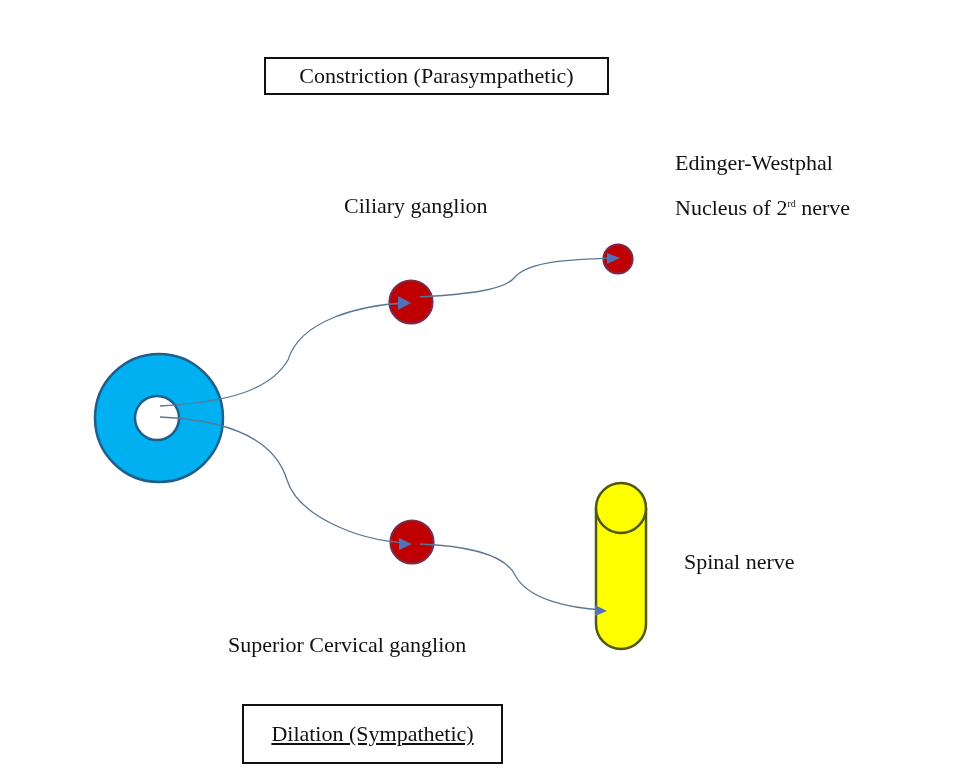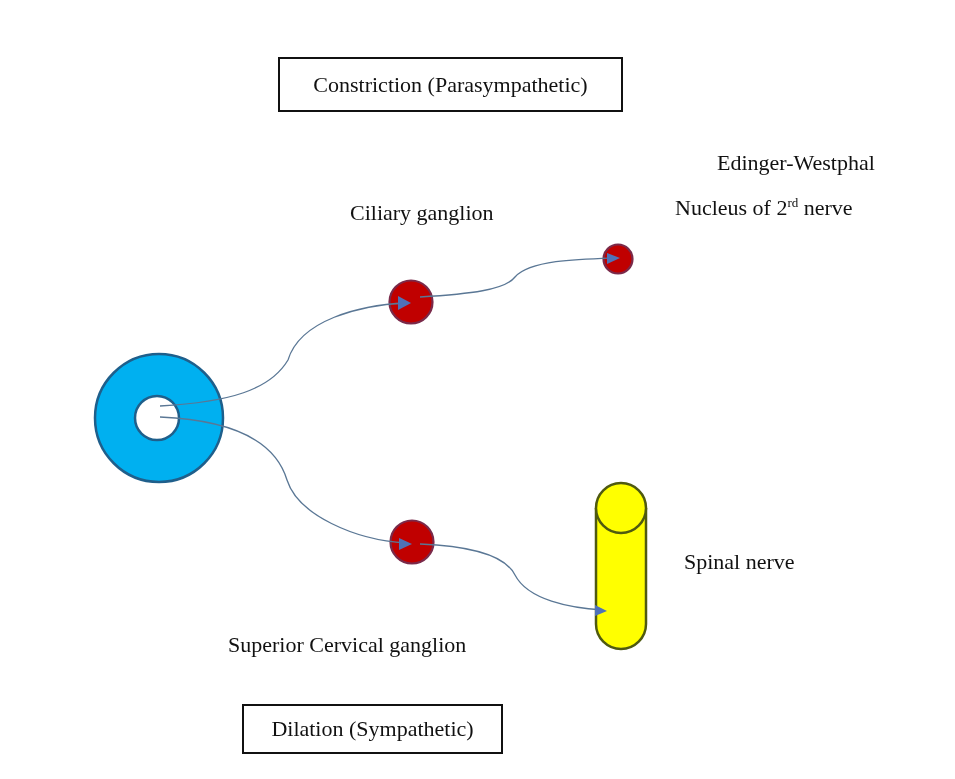"Constriction (Parasympathetic)" div.boxed { height: 55px -> 38px; left: 278px -> 264px }
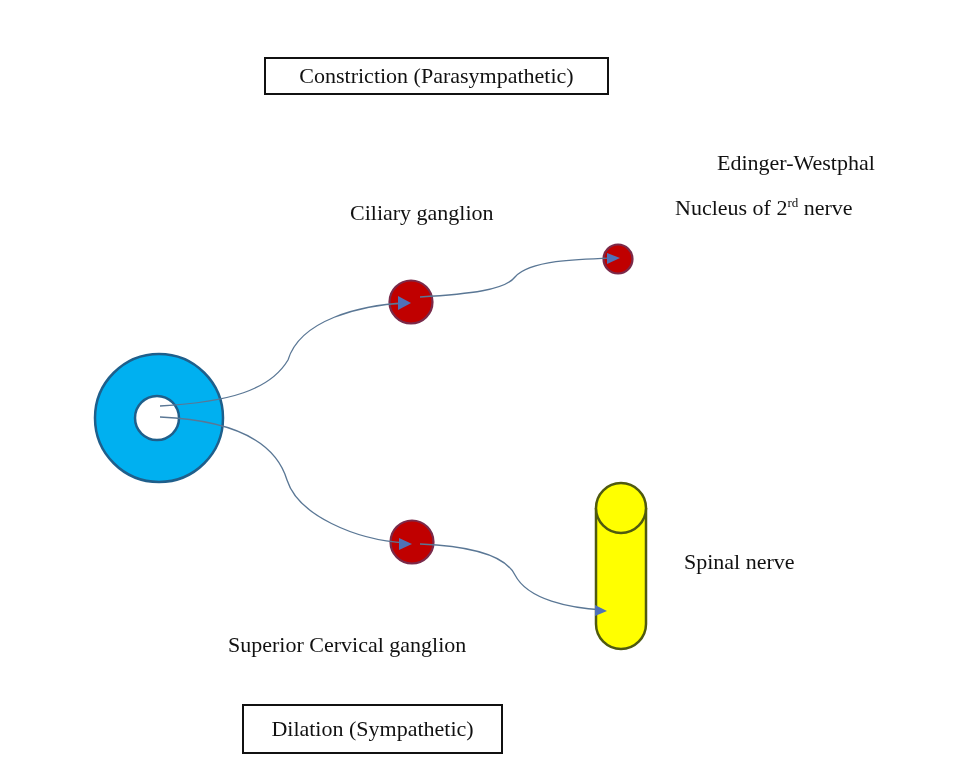"Edinger-Westphal" div.label { margin-left: 42px -> none }
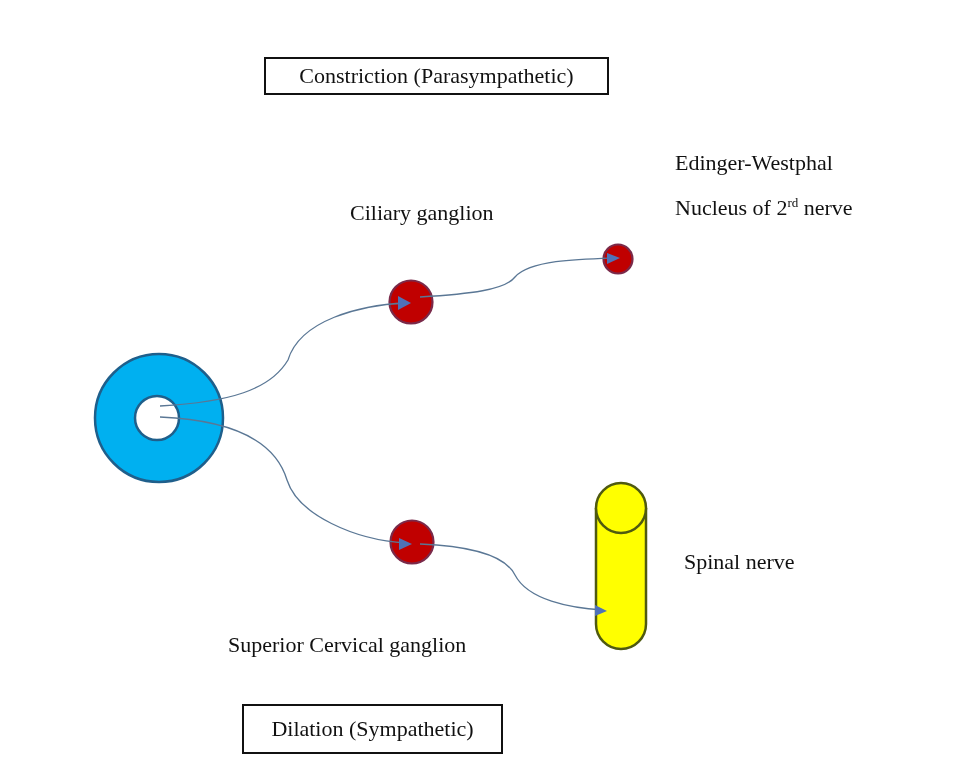"Ciliary ganglion" div.label { margin-left: 6px -> none; top: 202px -> 195px }
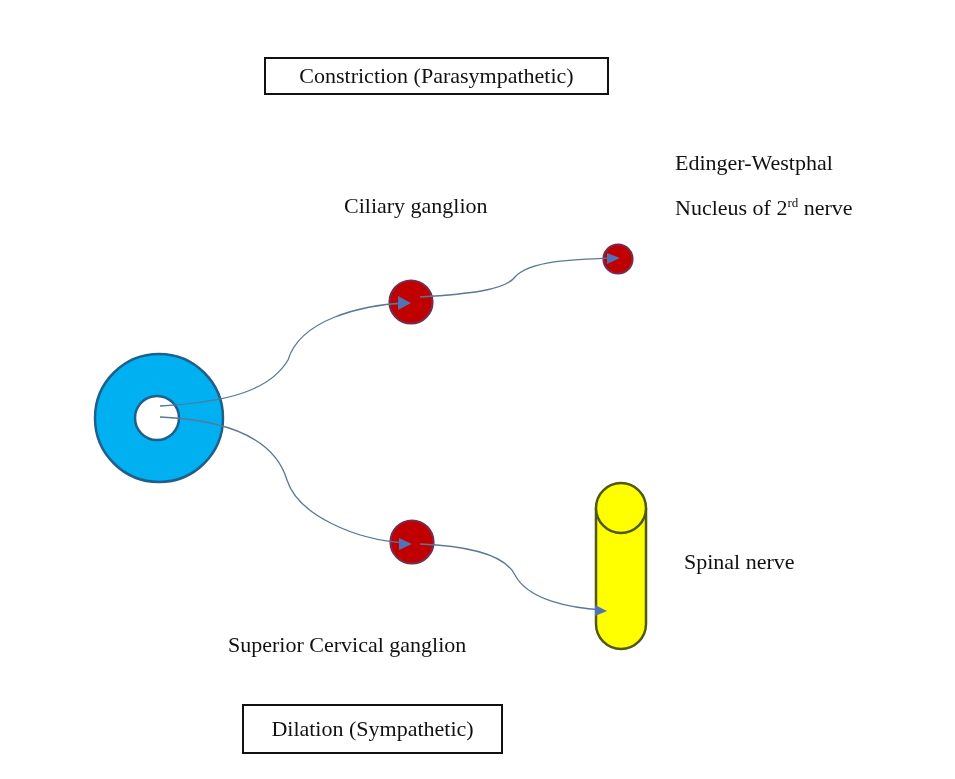"rd" sup { font-size: 13px -> 10px }
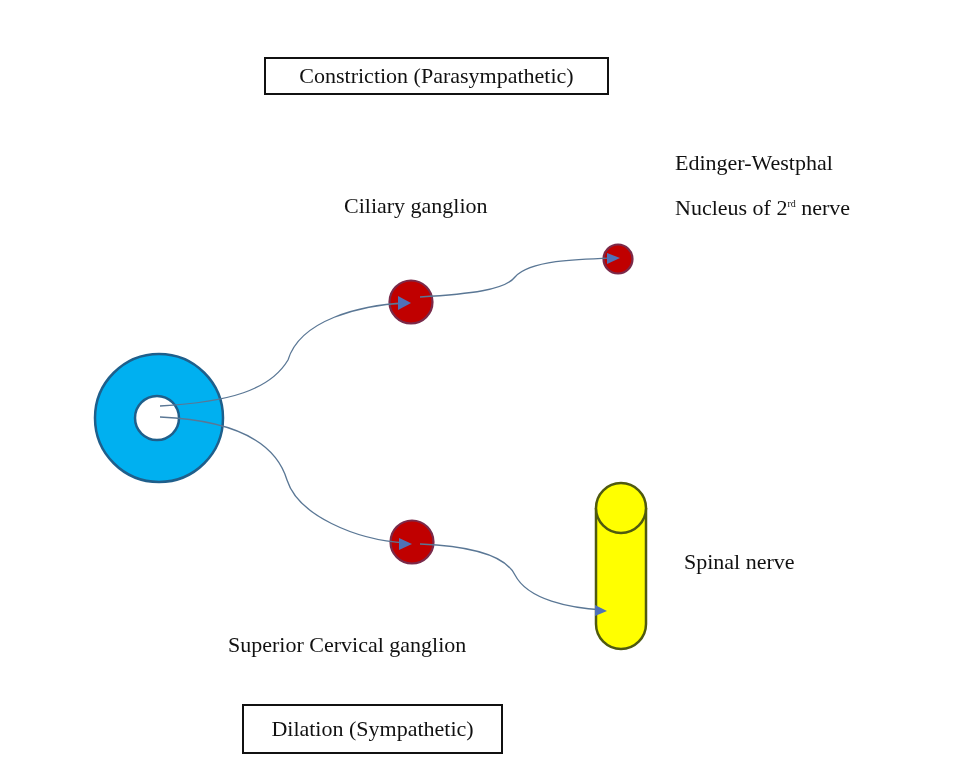"Dilation (Sympathetic)" div.boxed { height: 50px -> 60px; text-decoration: none -> underline }
